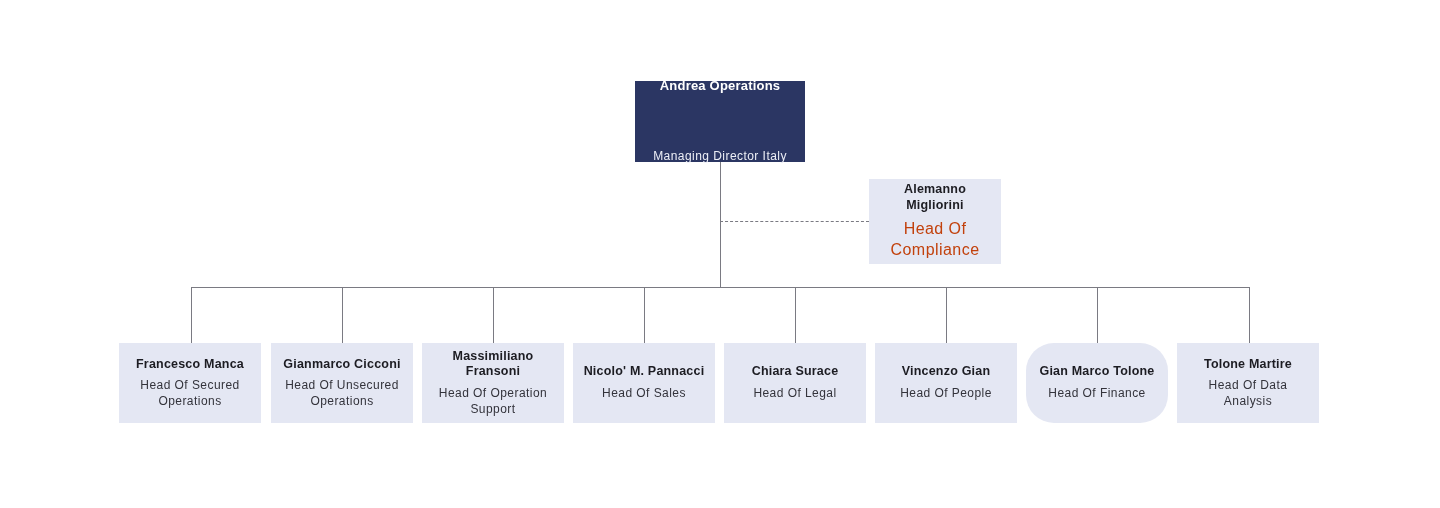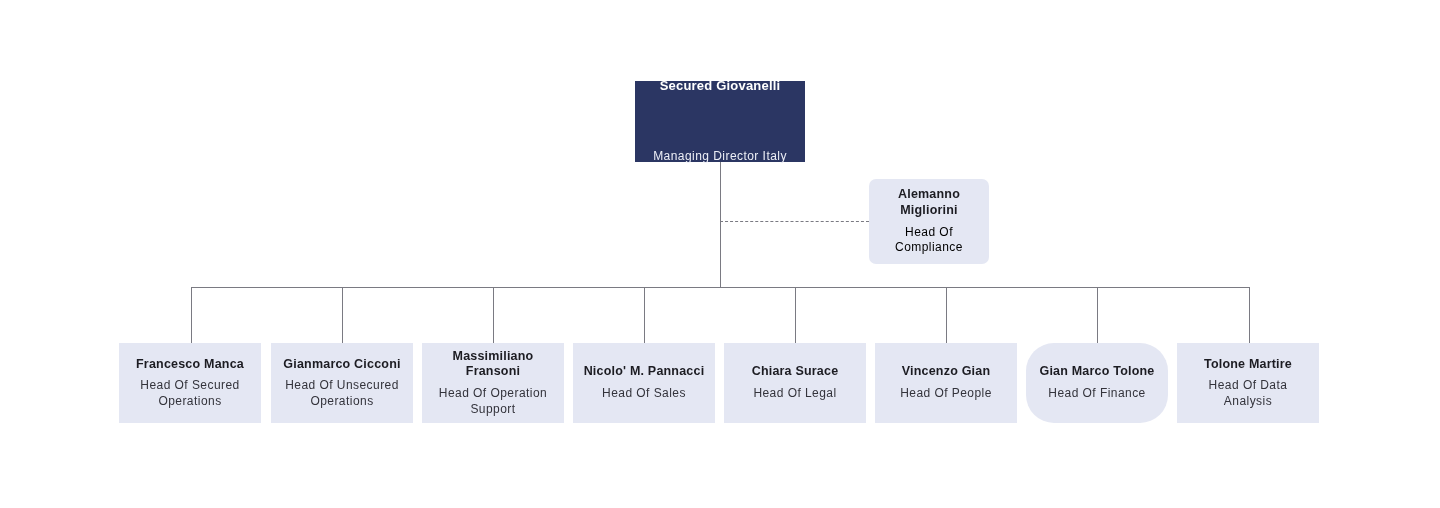"Secured Giovanelli" div.name { text: Secured Giovanelli -> Andrea Operations }
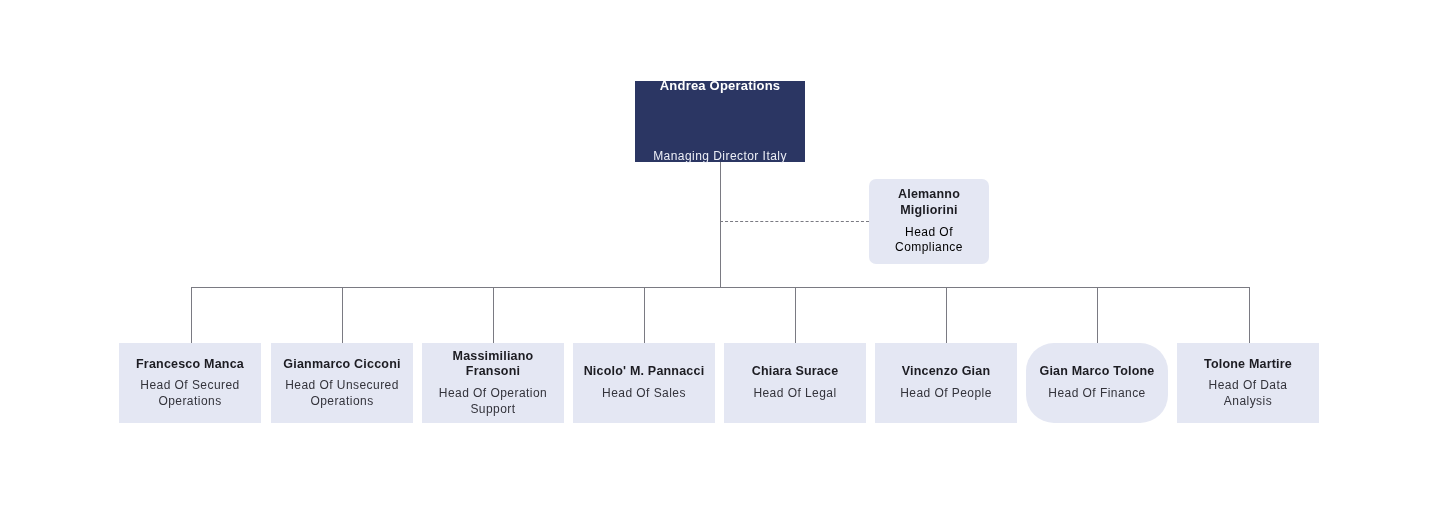"Alemanno Migliorini" .node.staff { border-radius: 7px -> none; width: 120px -> 132px }
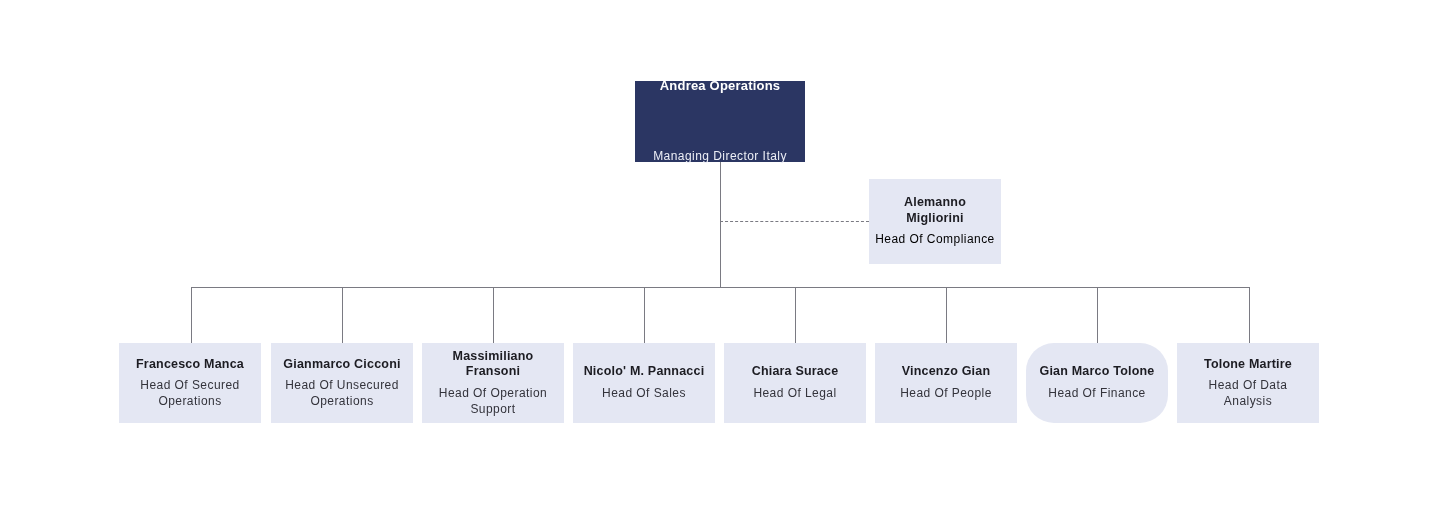"Head Of Compliance" .node.staff .title { color: #000000 -> #c2410c; font-size: 12px -> 16px }
